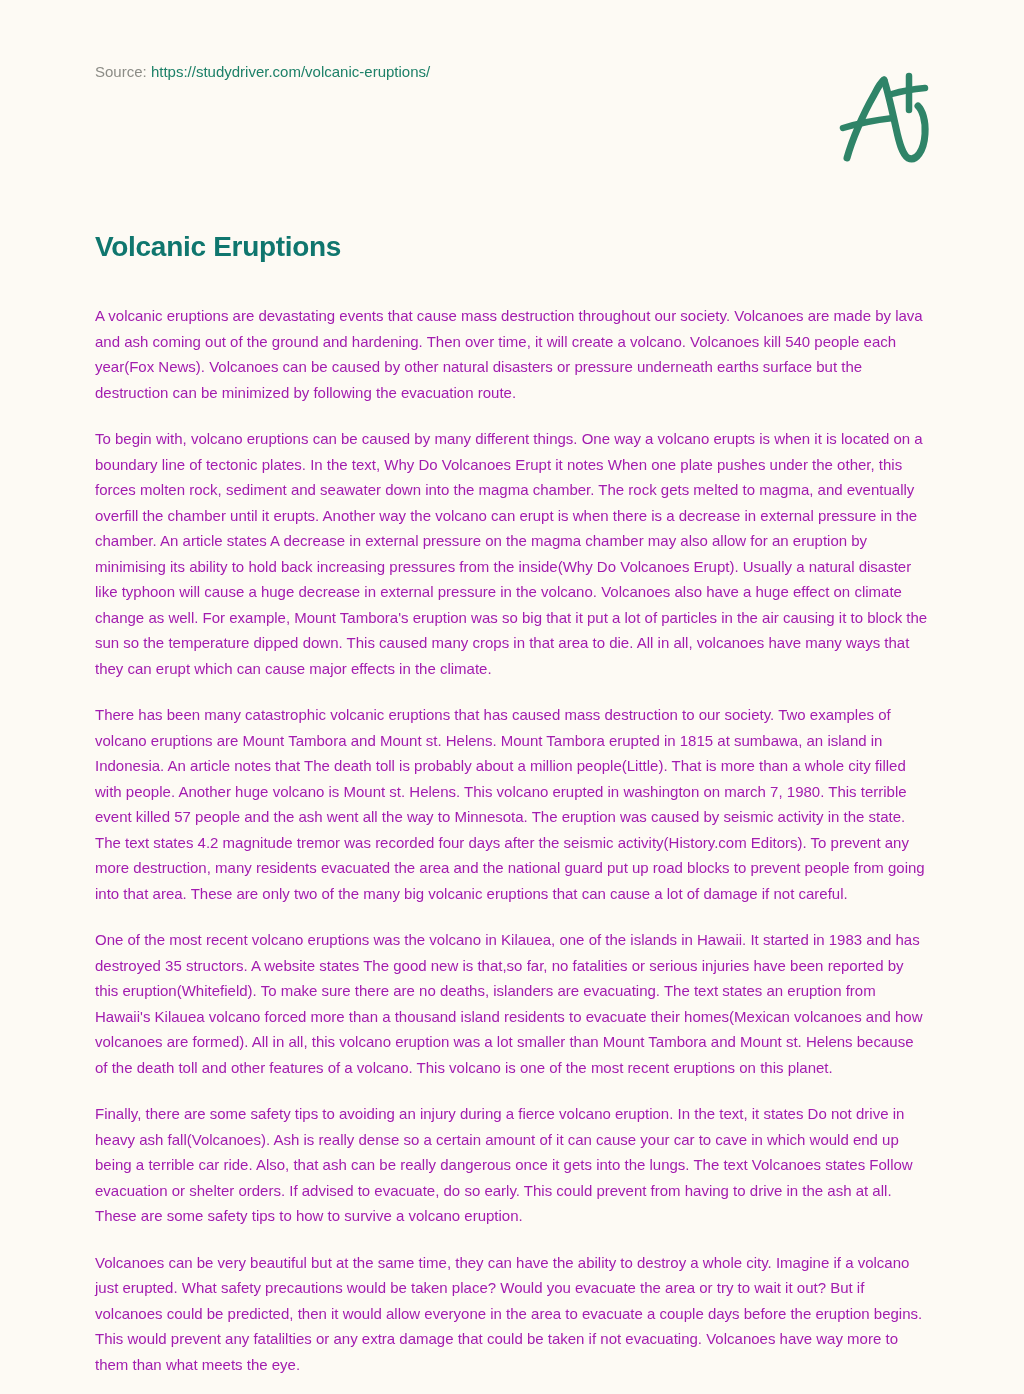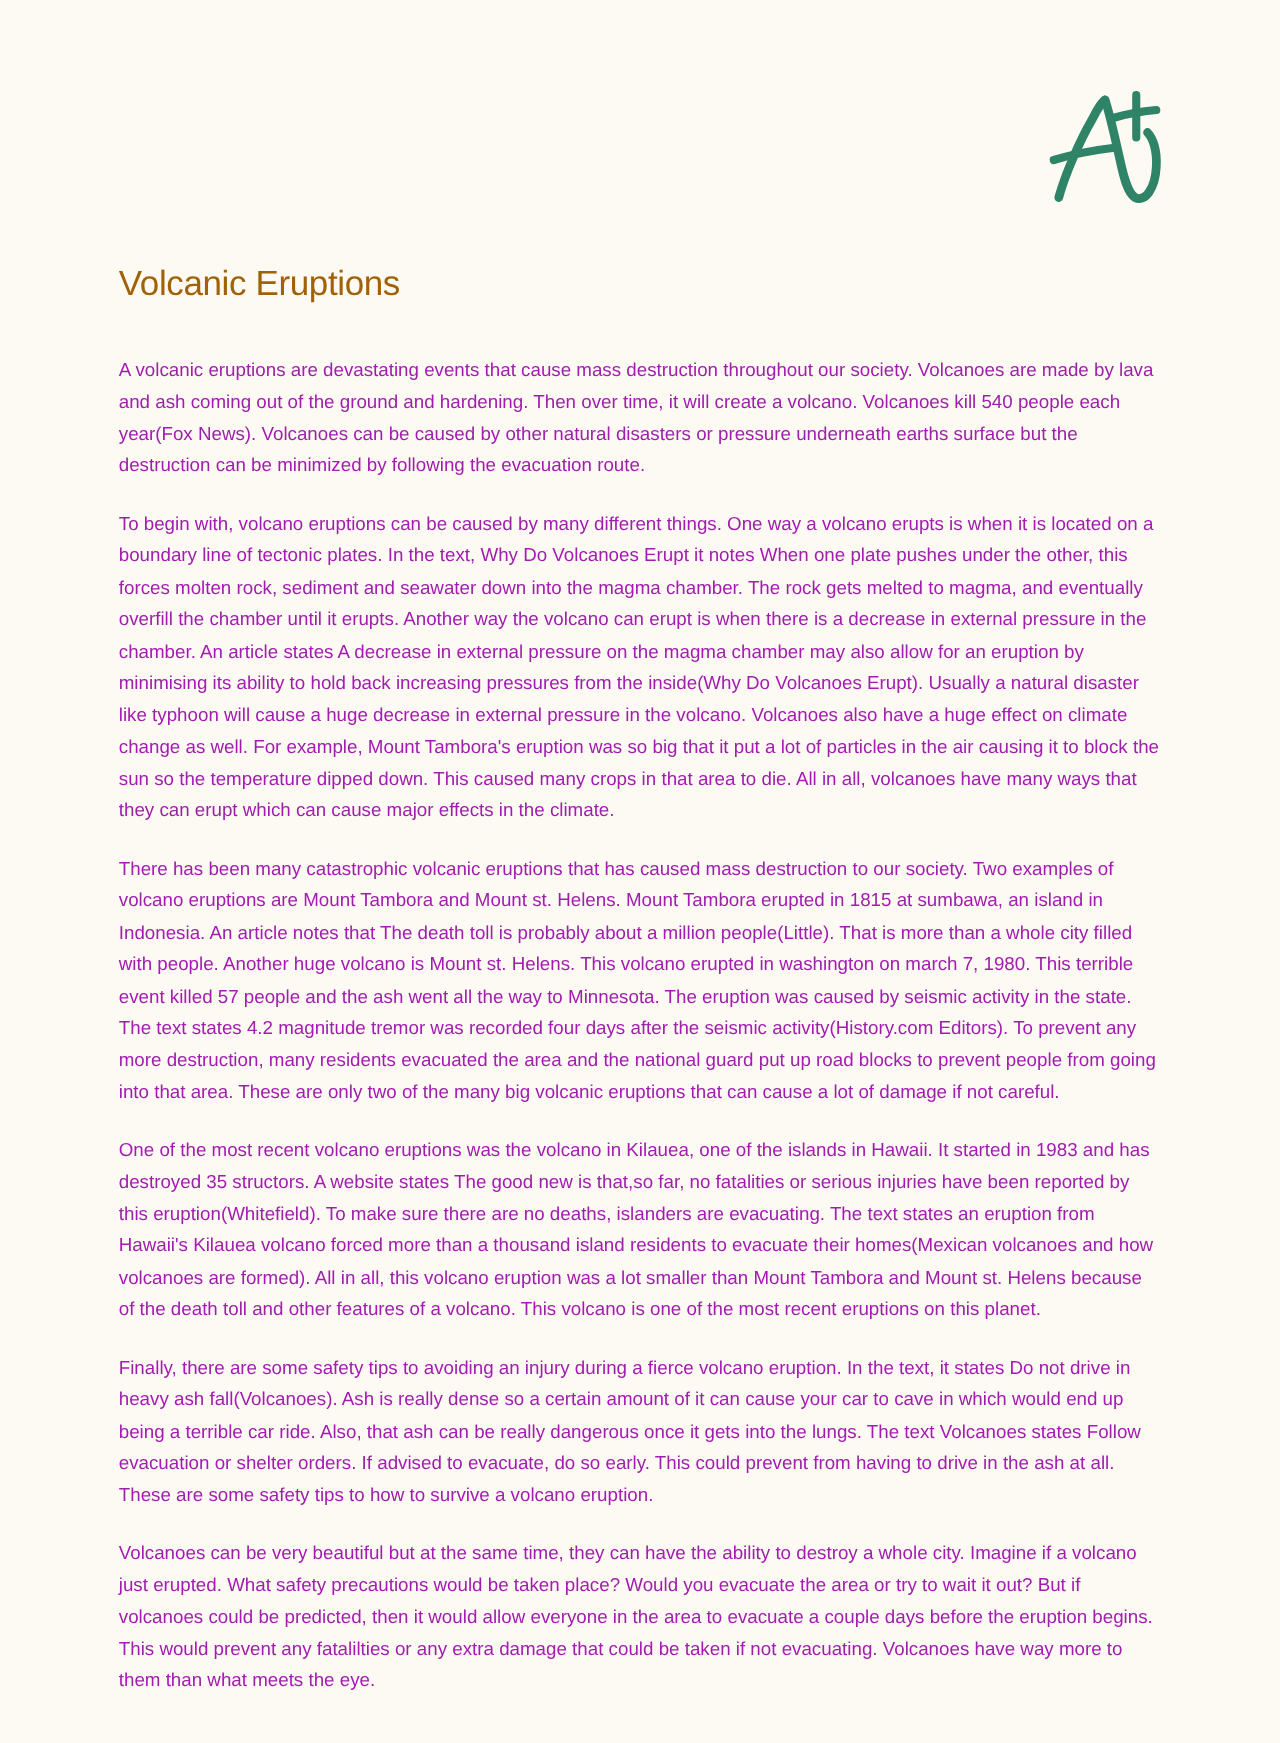"Source:" div.source-line { html: none -> <div> <span>Source:</span> <a>https://studydriver.com/volcanic-eruptions/</a> </div> }
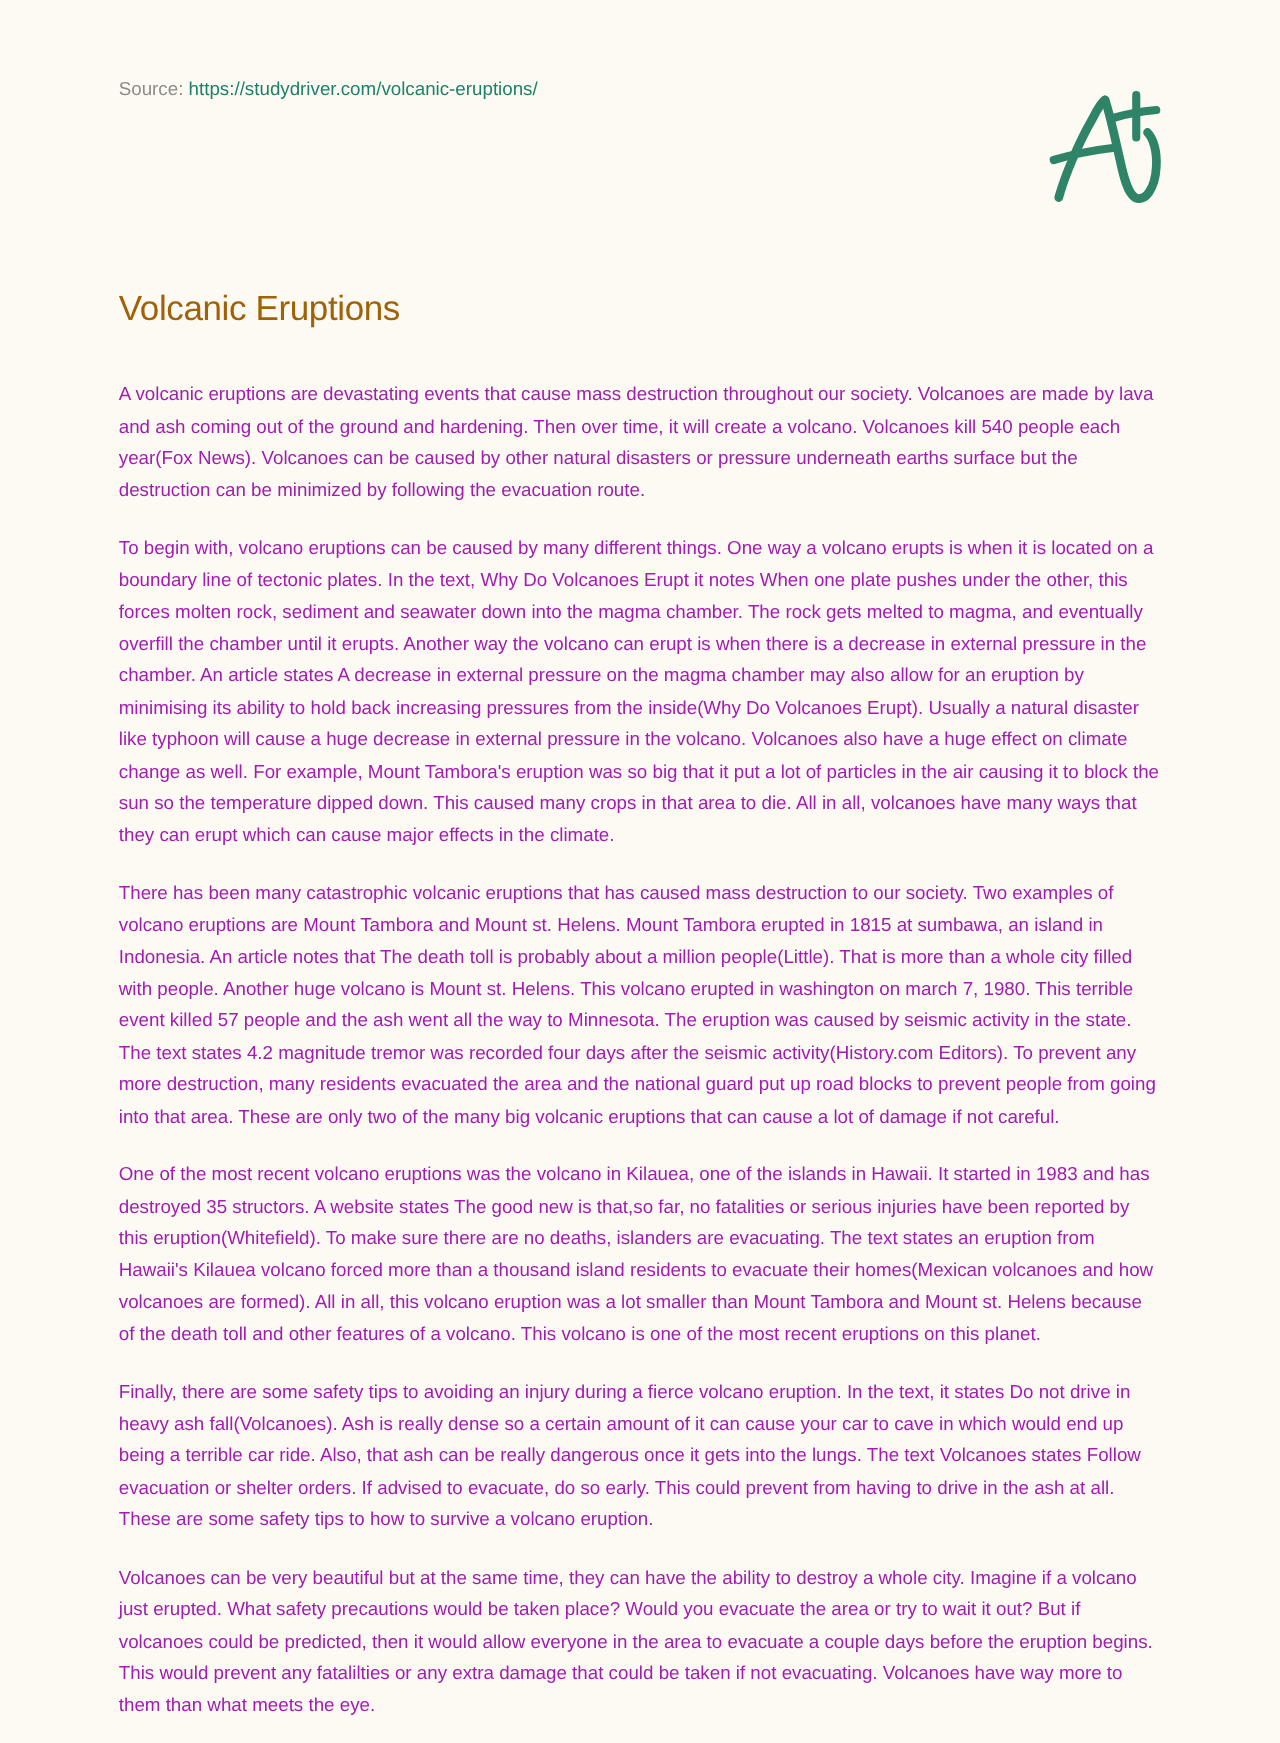"Volcanic Eruptions" .doc-title { color: #a16207 -> #0f766e; font-weight: normal -> bold }
